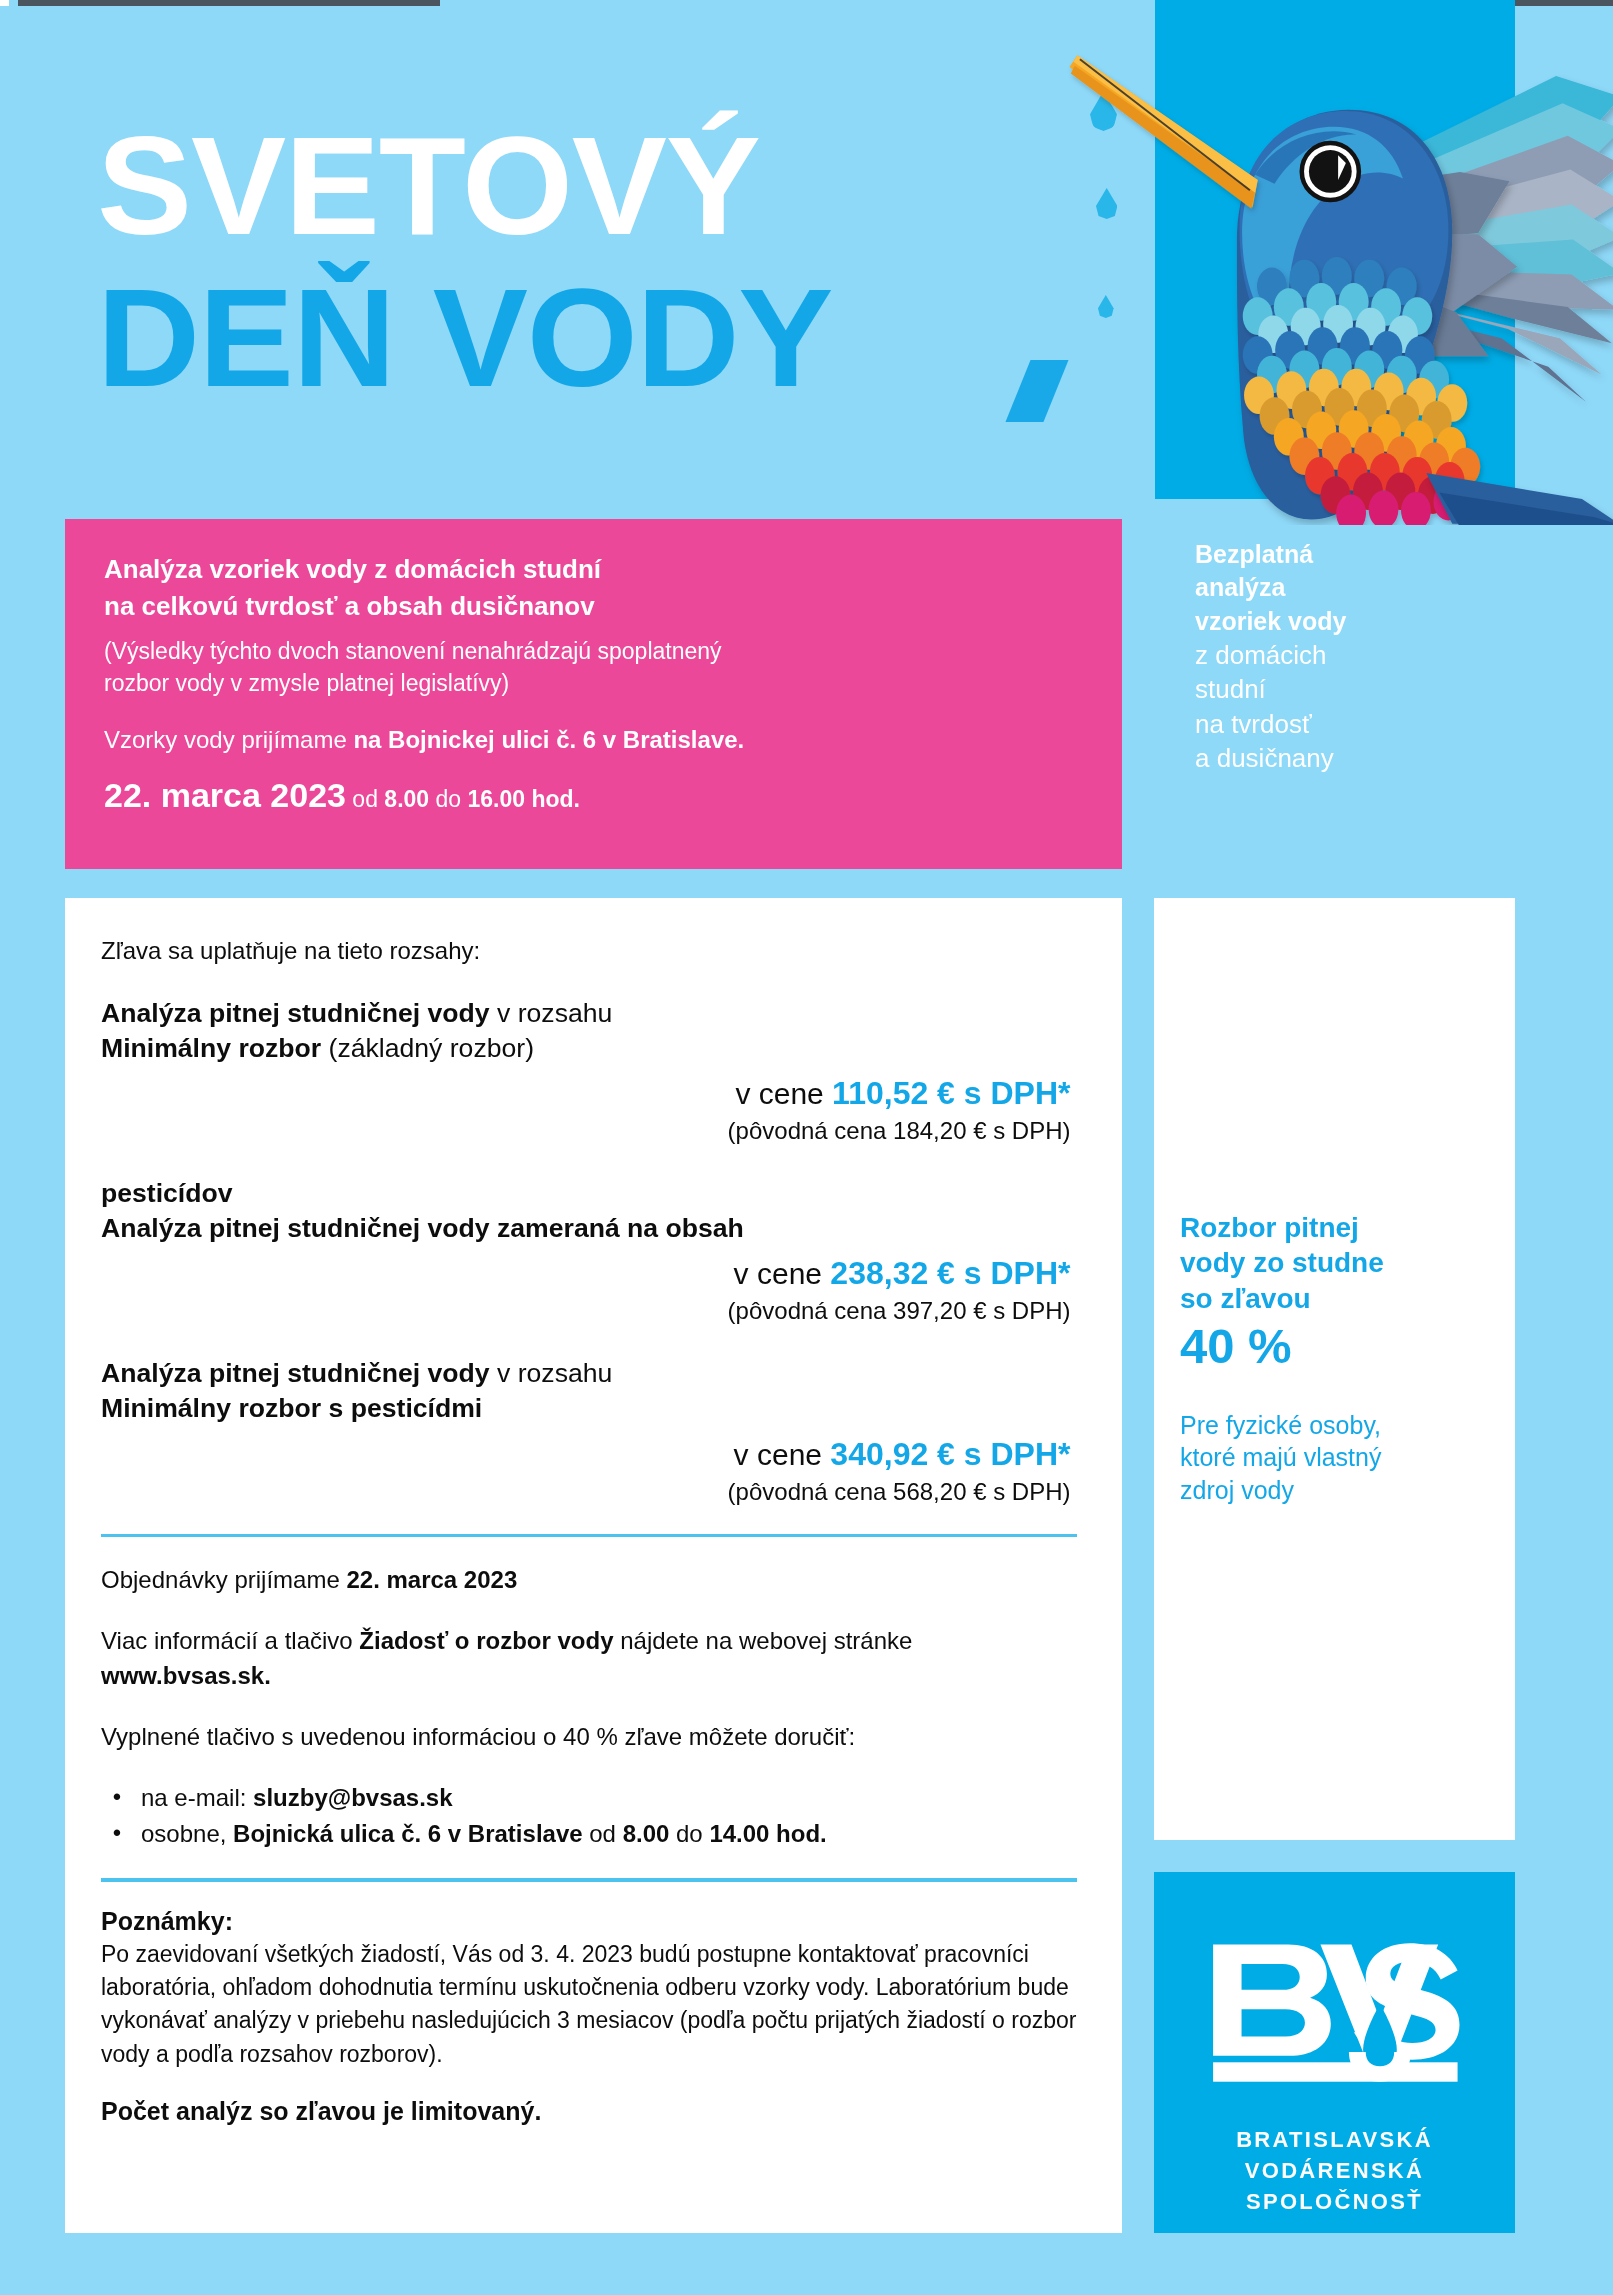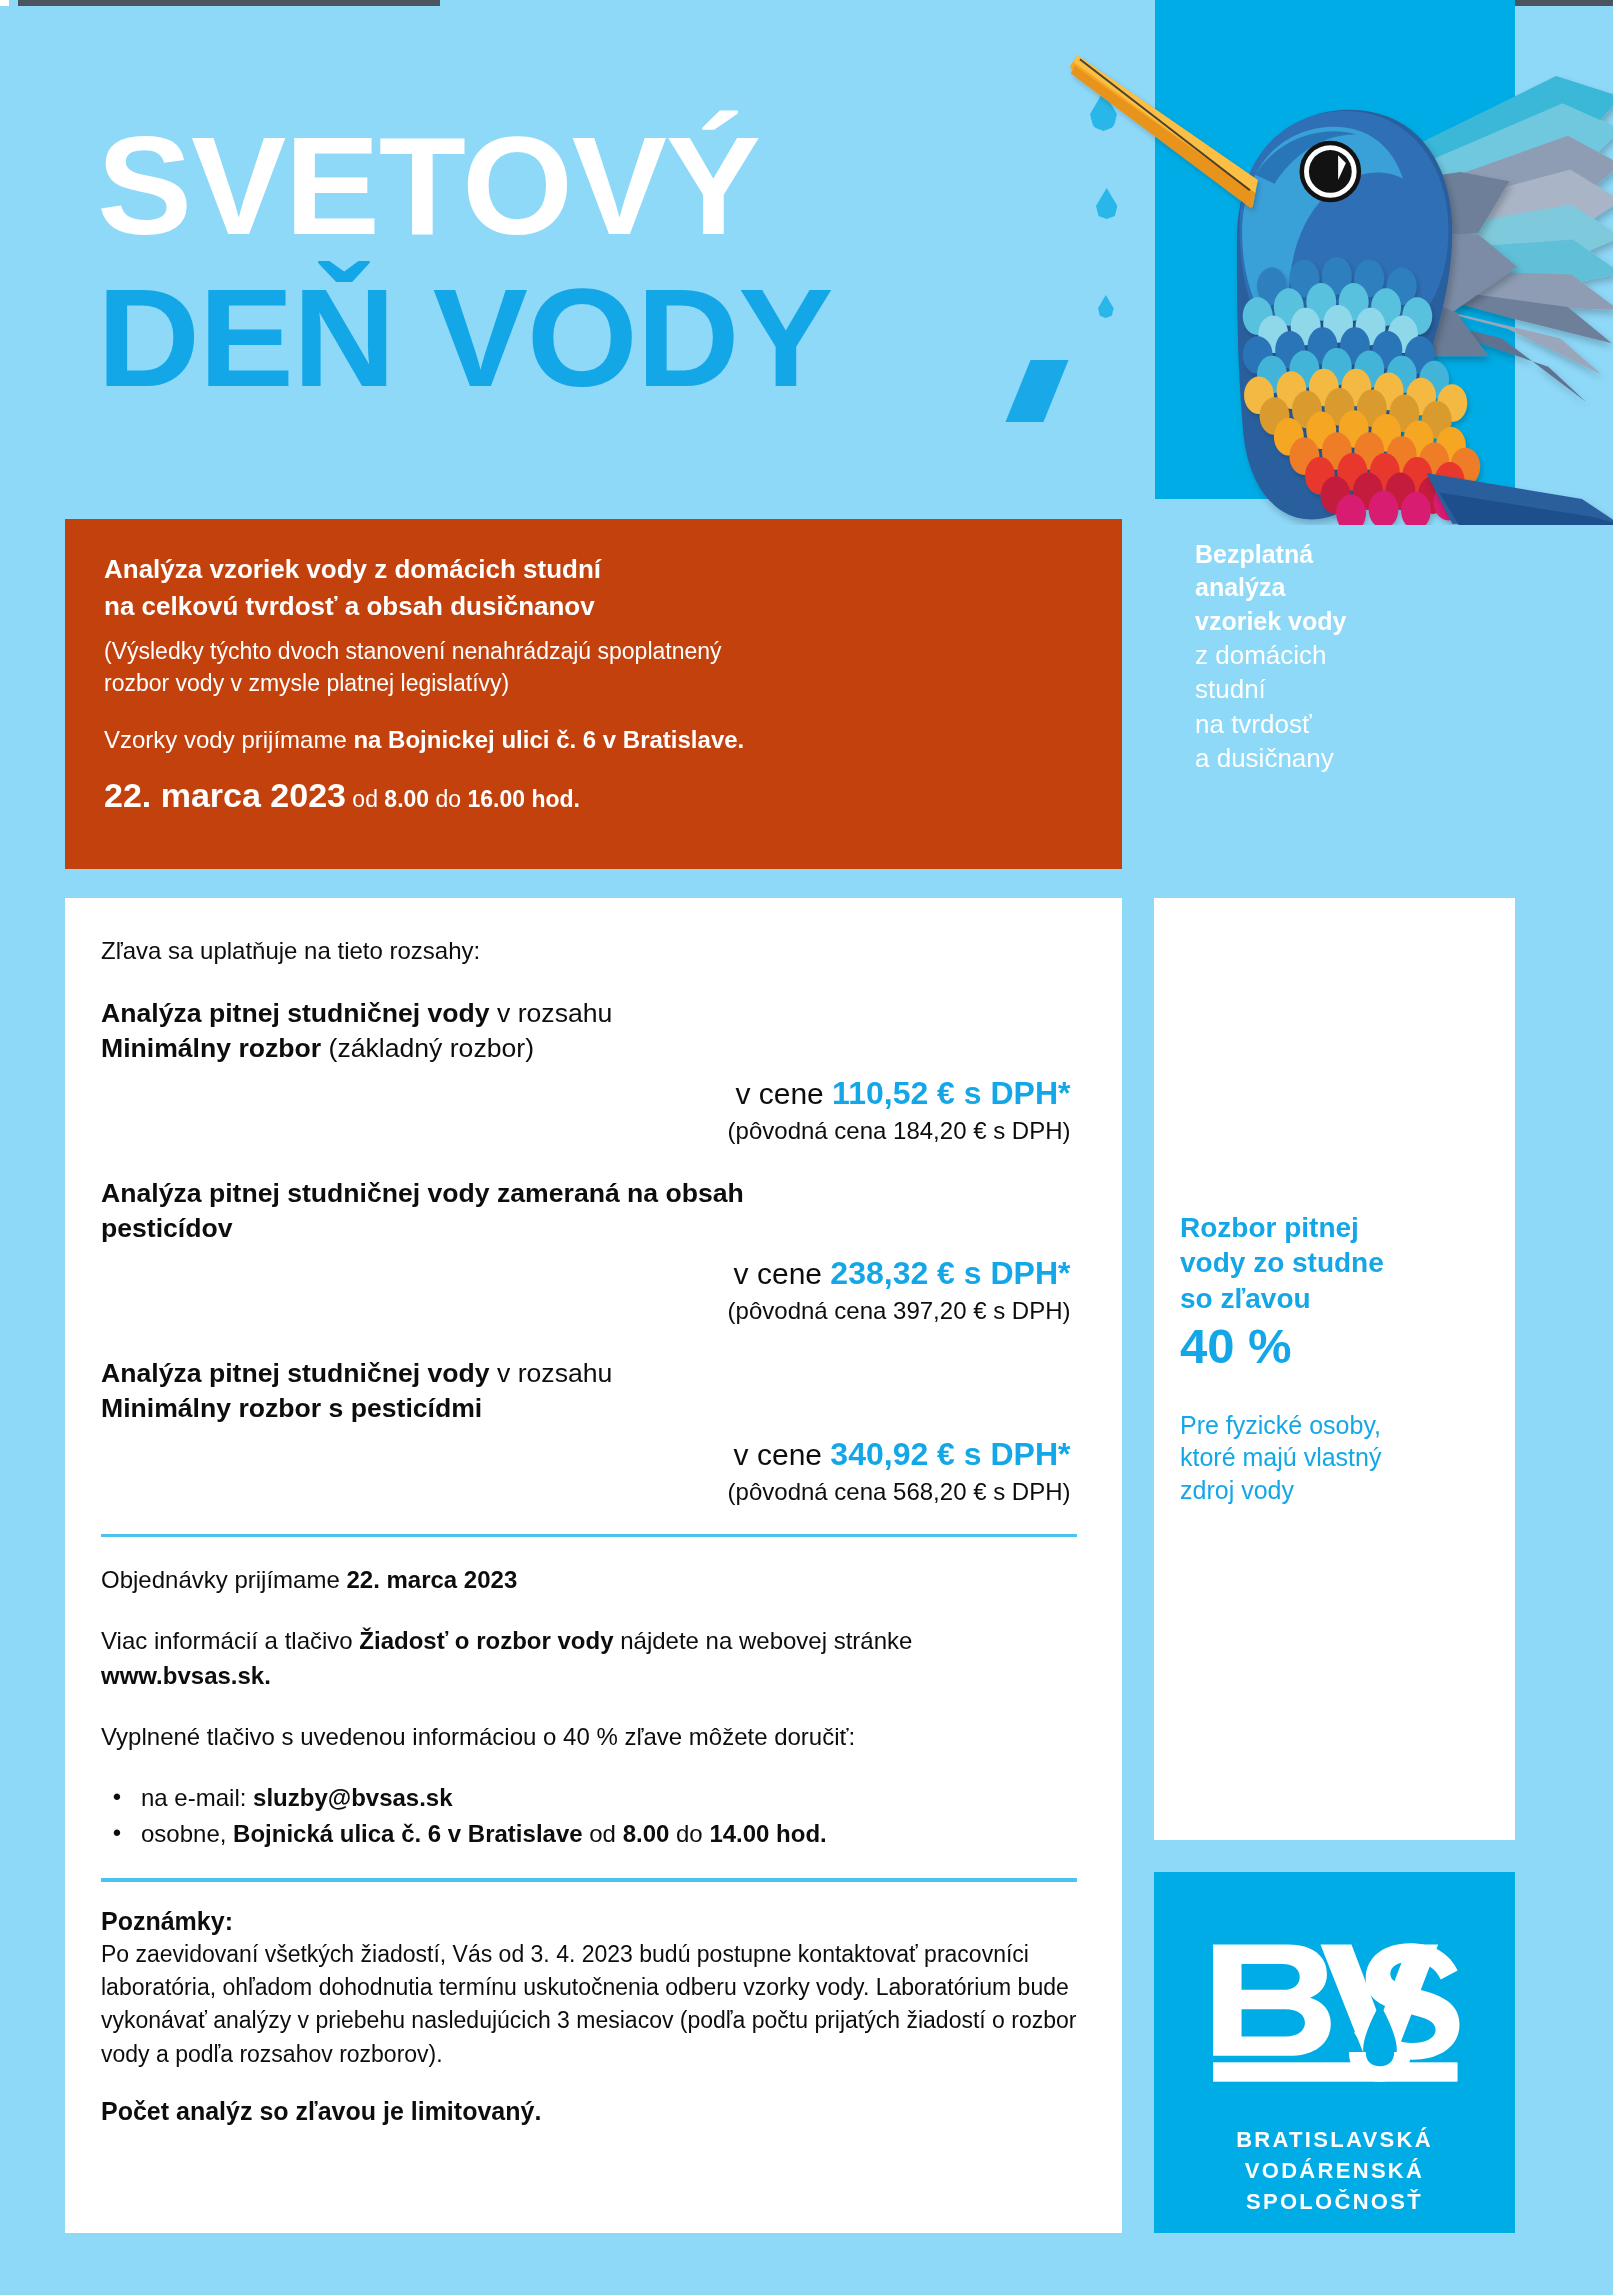"Analýza vzoriek vody z domácich" .panel-blue-main { background: #c2410c -> #ec4899 }
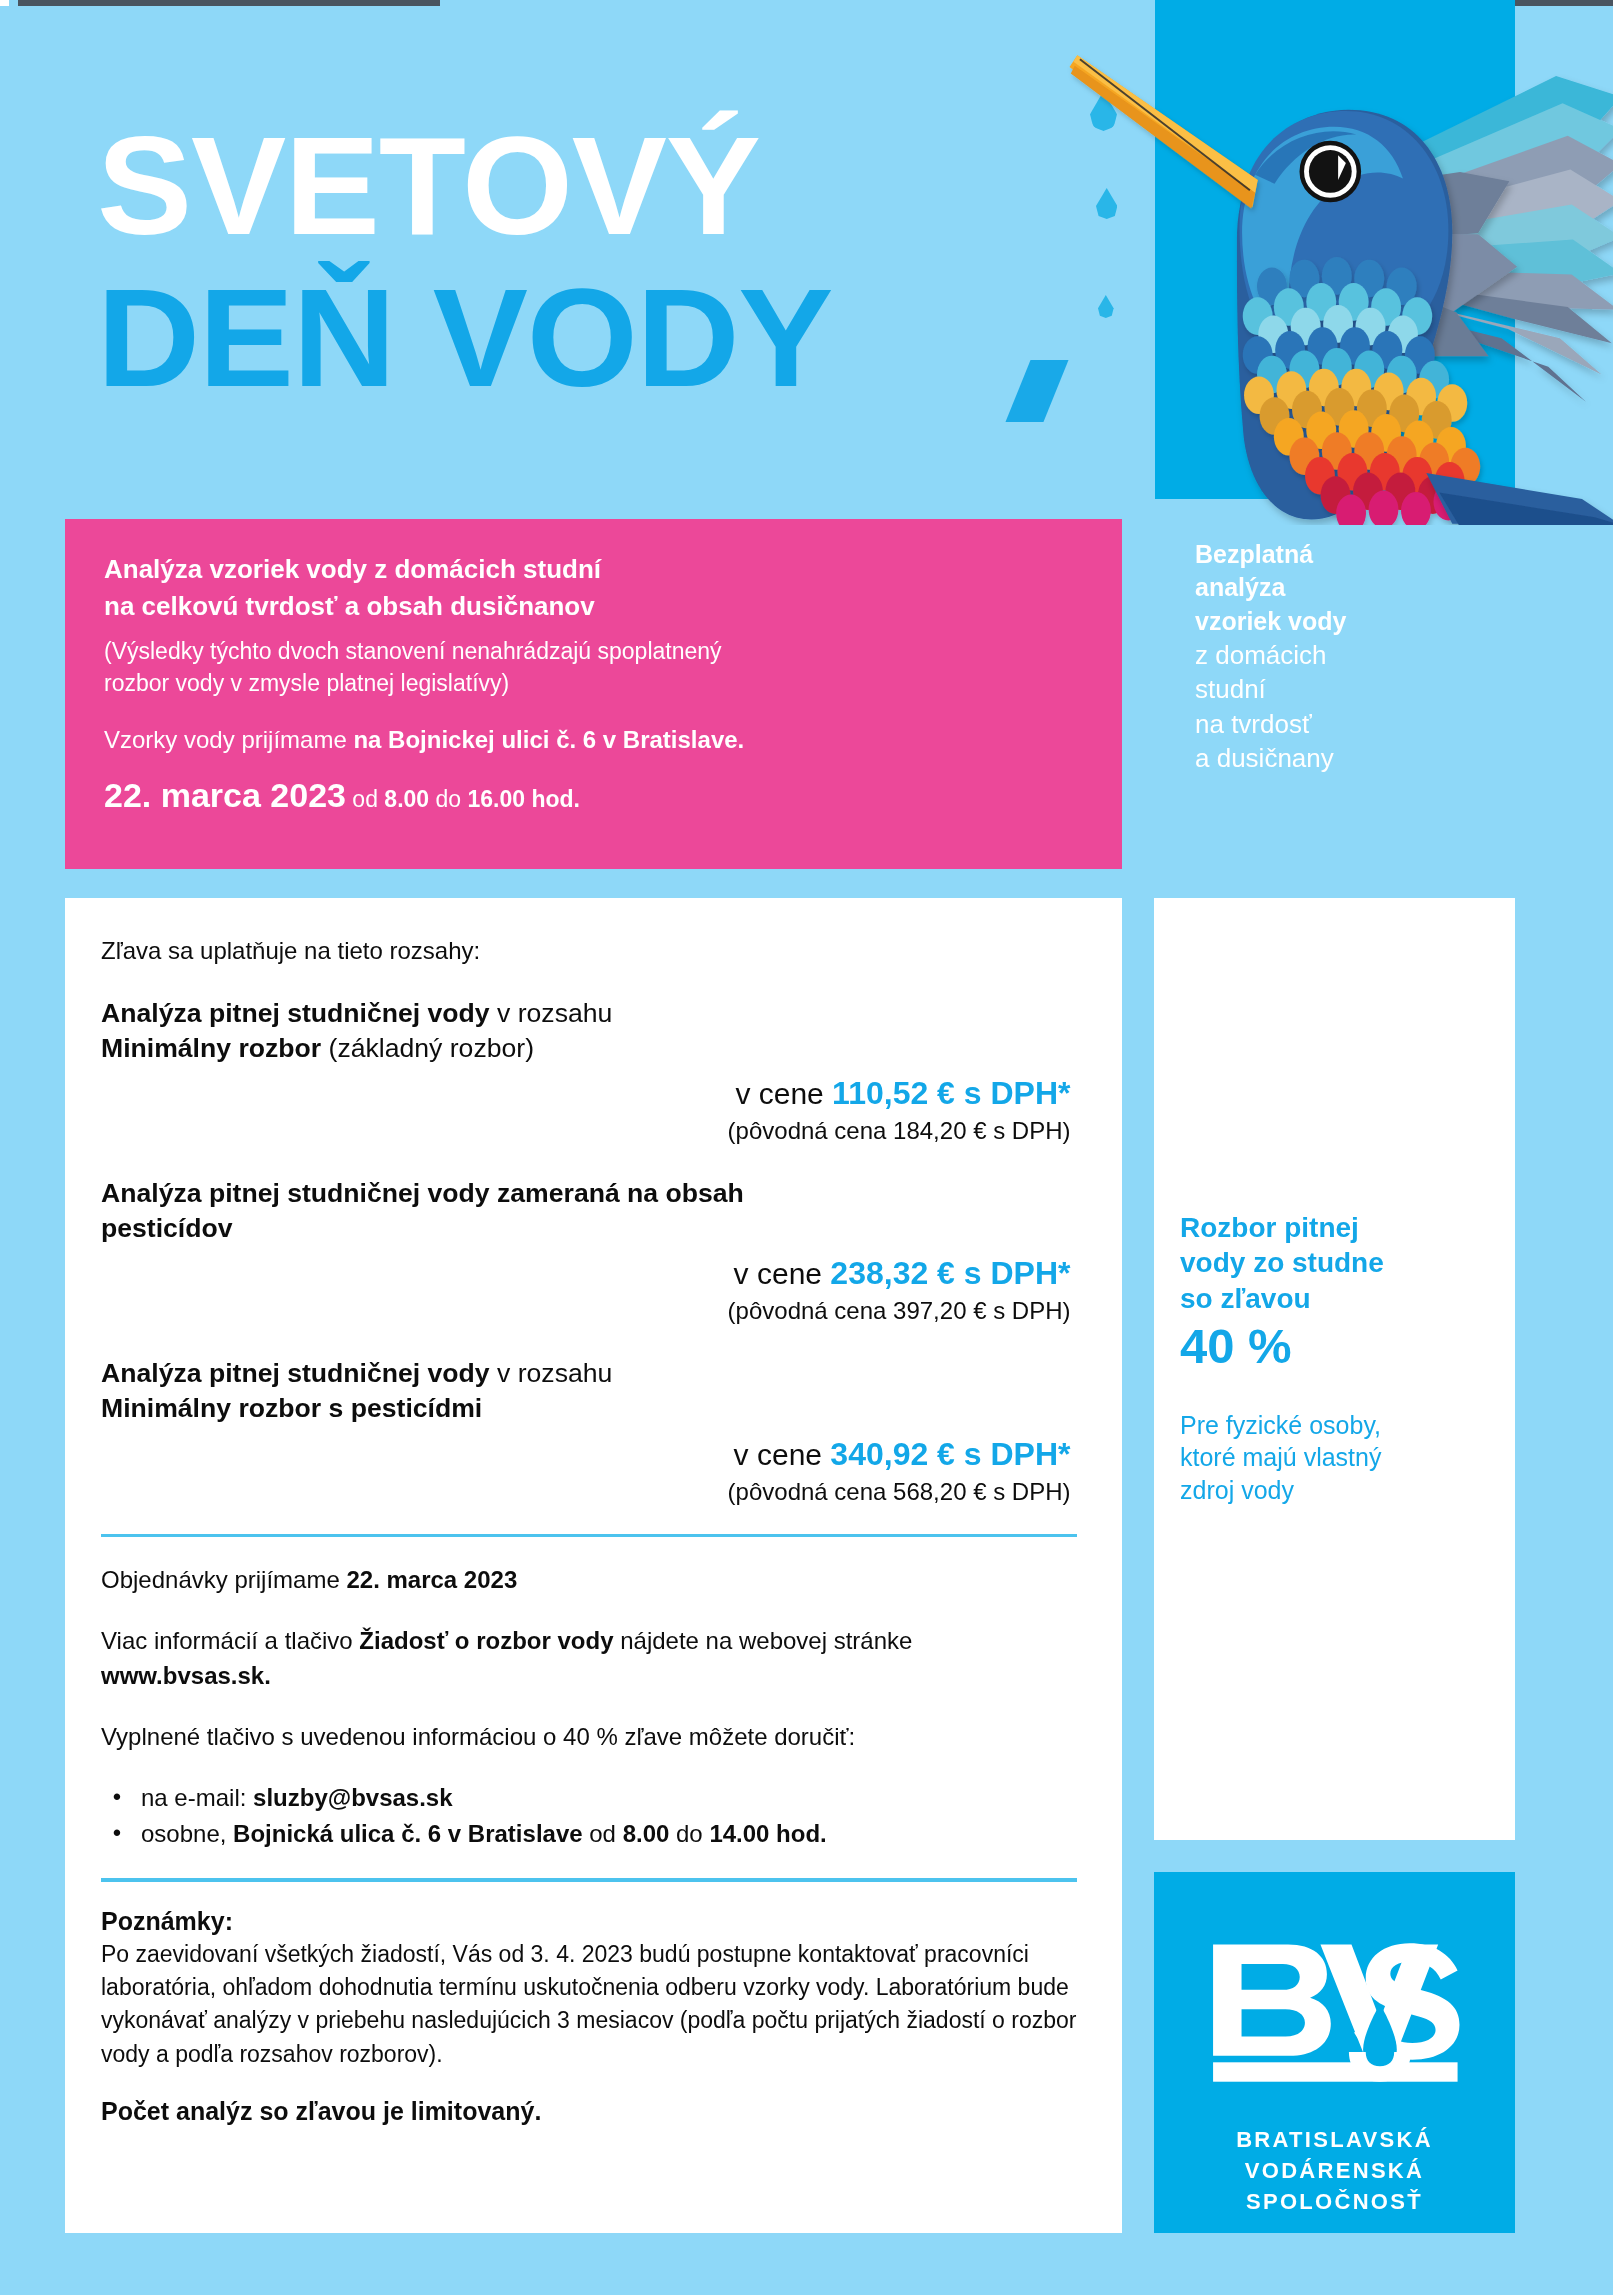"Analýza pitnej studničnej vody zameraná" div { order: before "pesticídov" -> after "pesticídov" }
